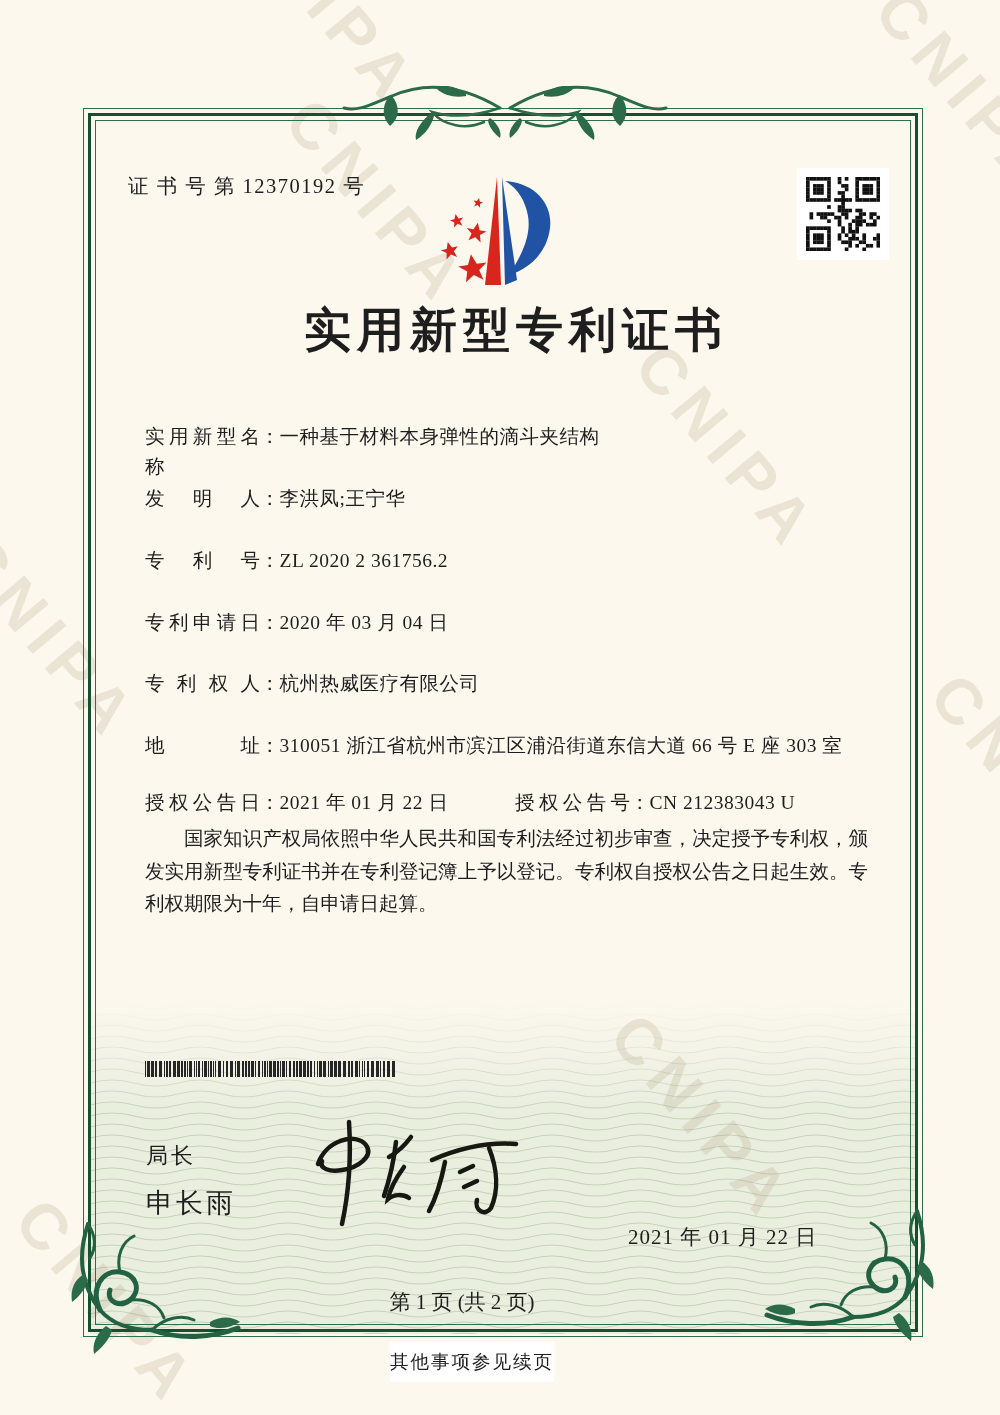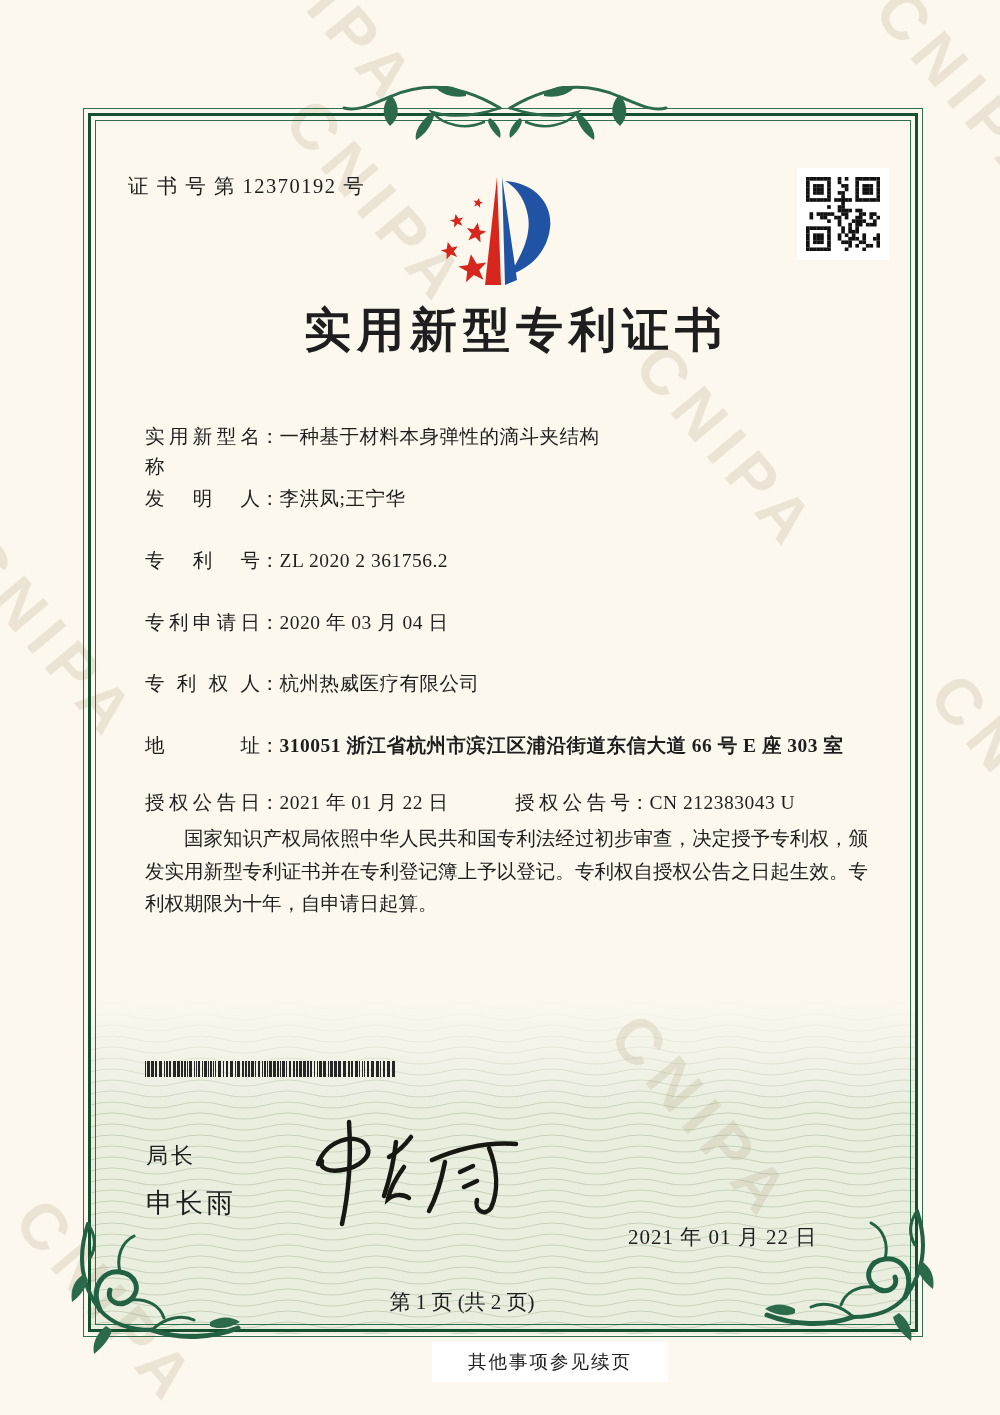"310051 浙江省杭州市滨江区浦沿街道东信大道 66 号 E" .fvalue.wrap { font-weight: bold -> none }
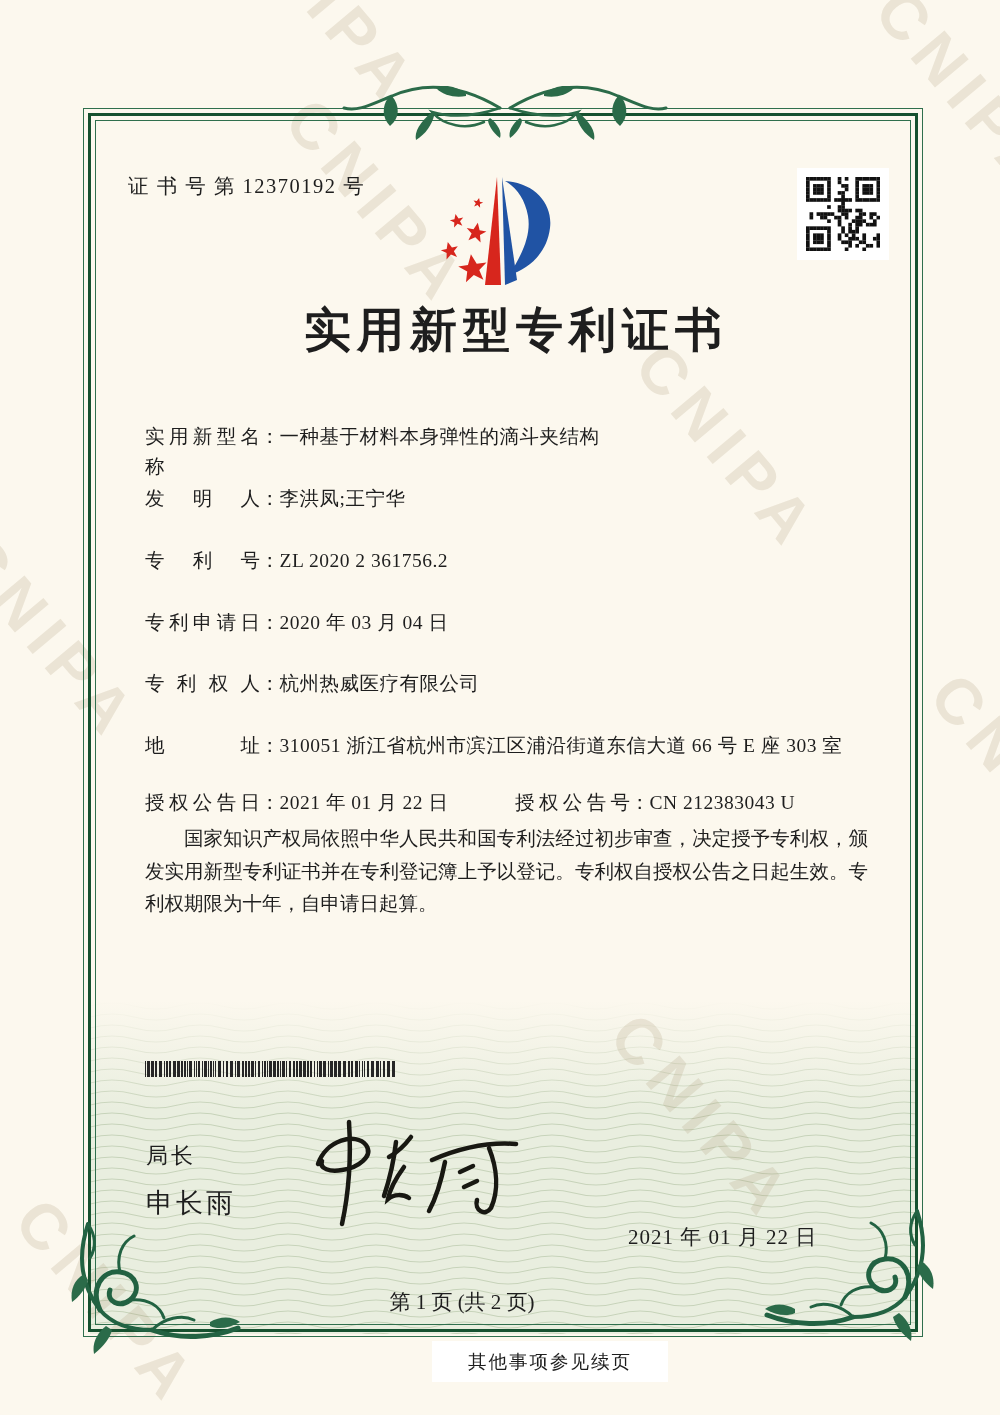"其他事项参见续页" .footer-note { margin-left: 42px -> none; padding: 8px 36px -> 8px 0 }
